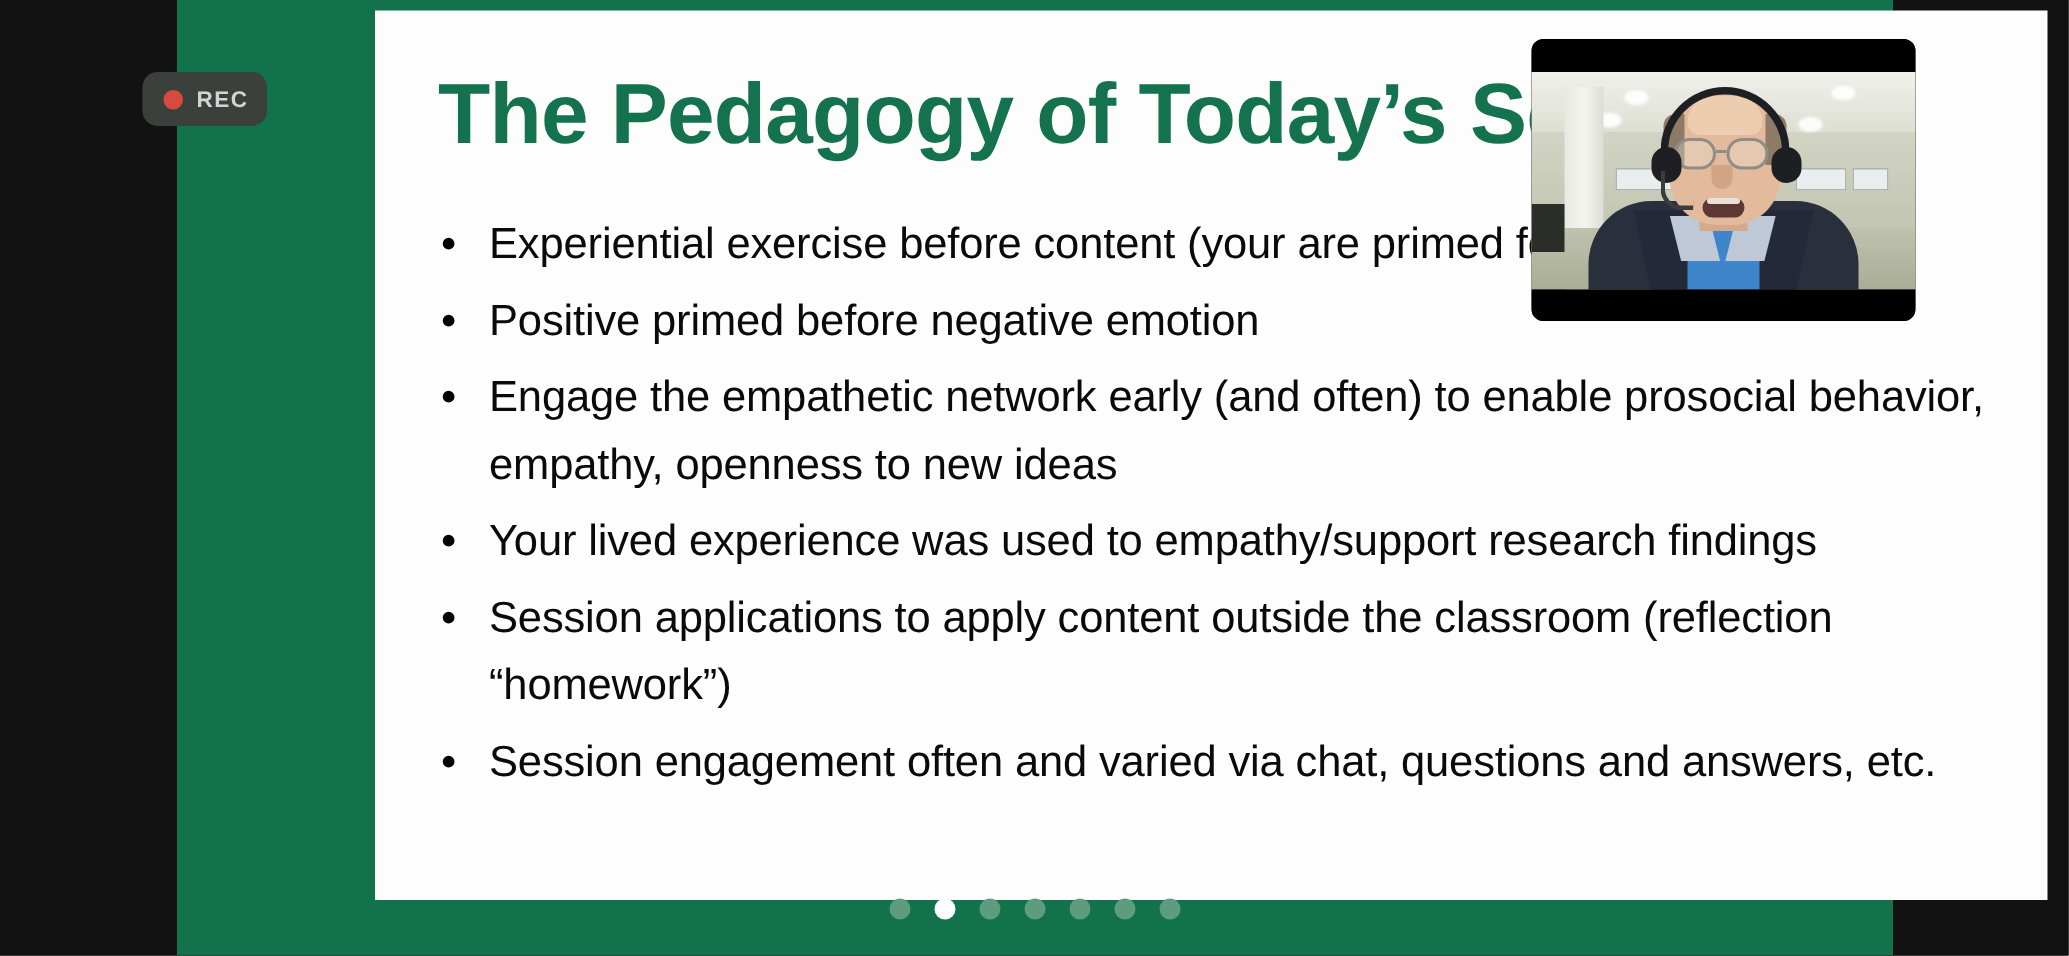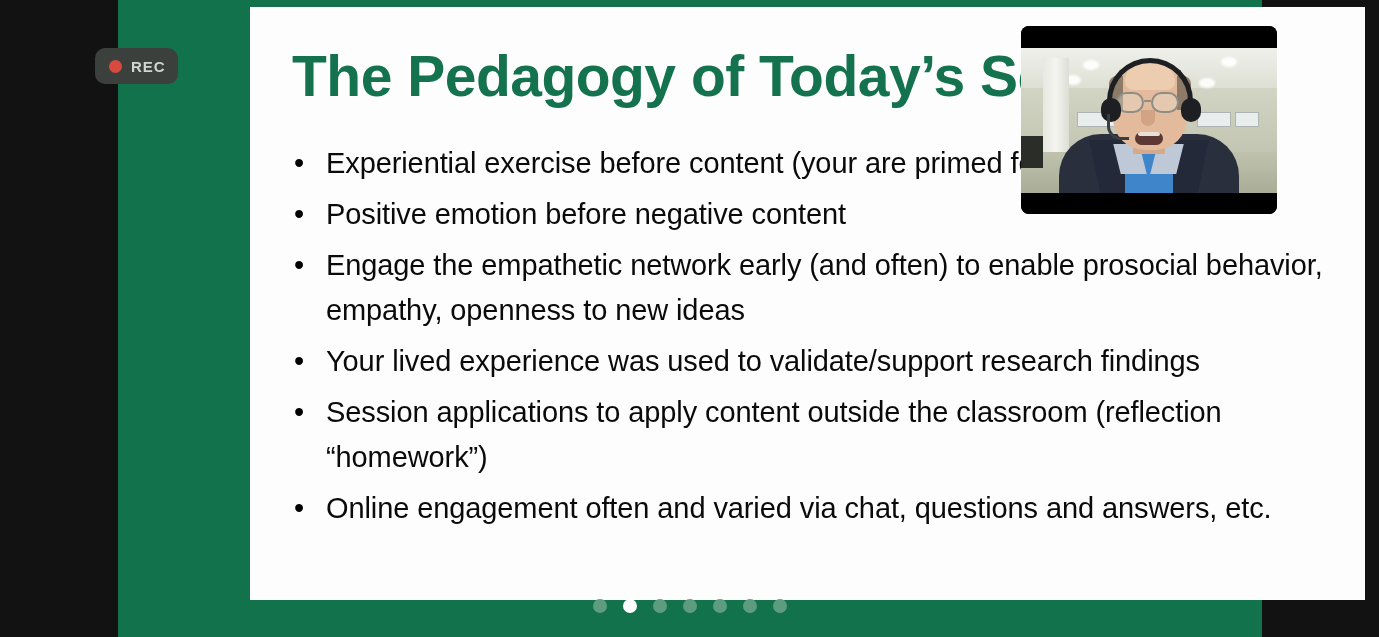"Positive emotion before negative content" span.bullet-text { text: emotion before negative content -> primed before negative emotion }
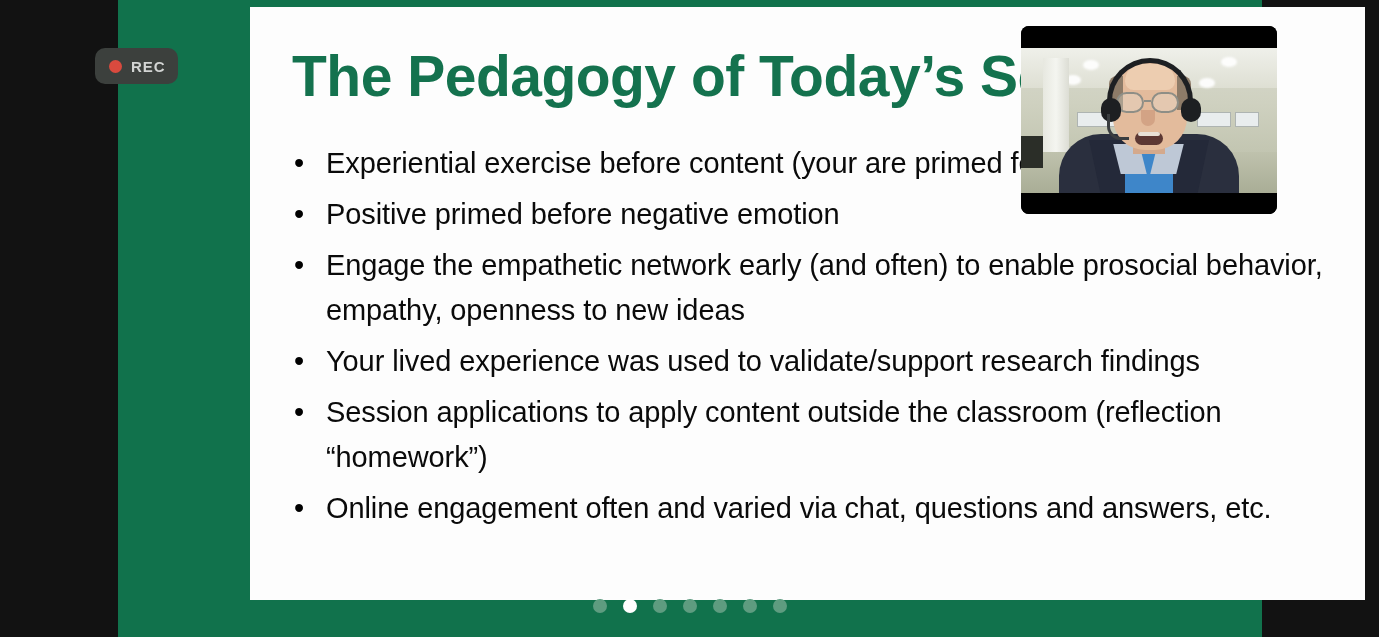"Your lived experience was used" span.bullet-text { text: validate/support -> empathy/support }
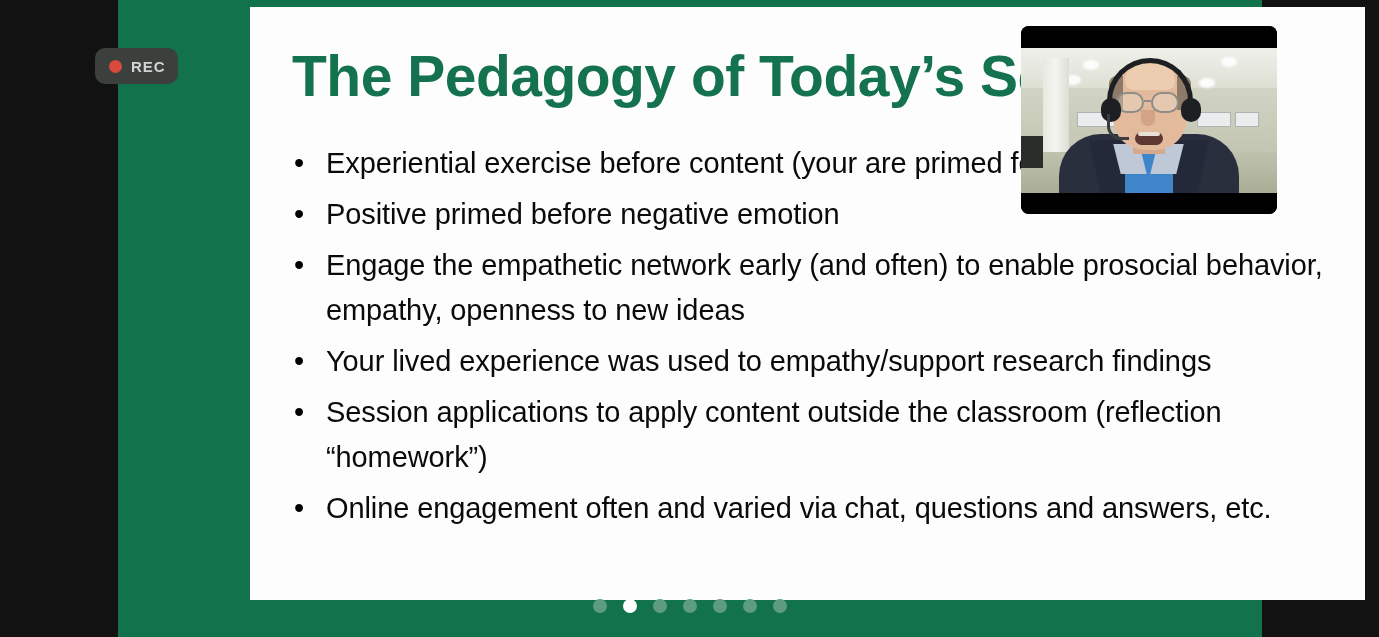"Online engagement often and varied" span.bullet-text { text: Online -> Session }
